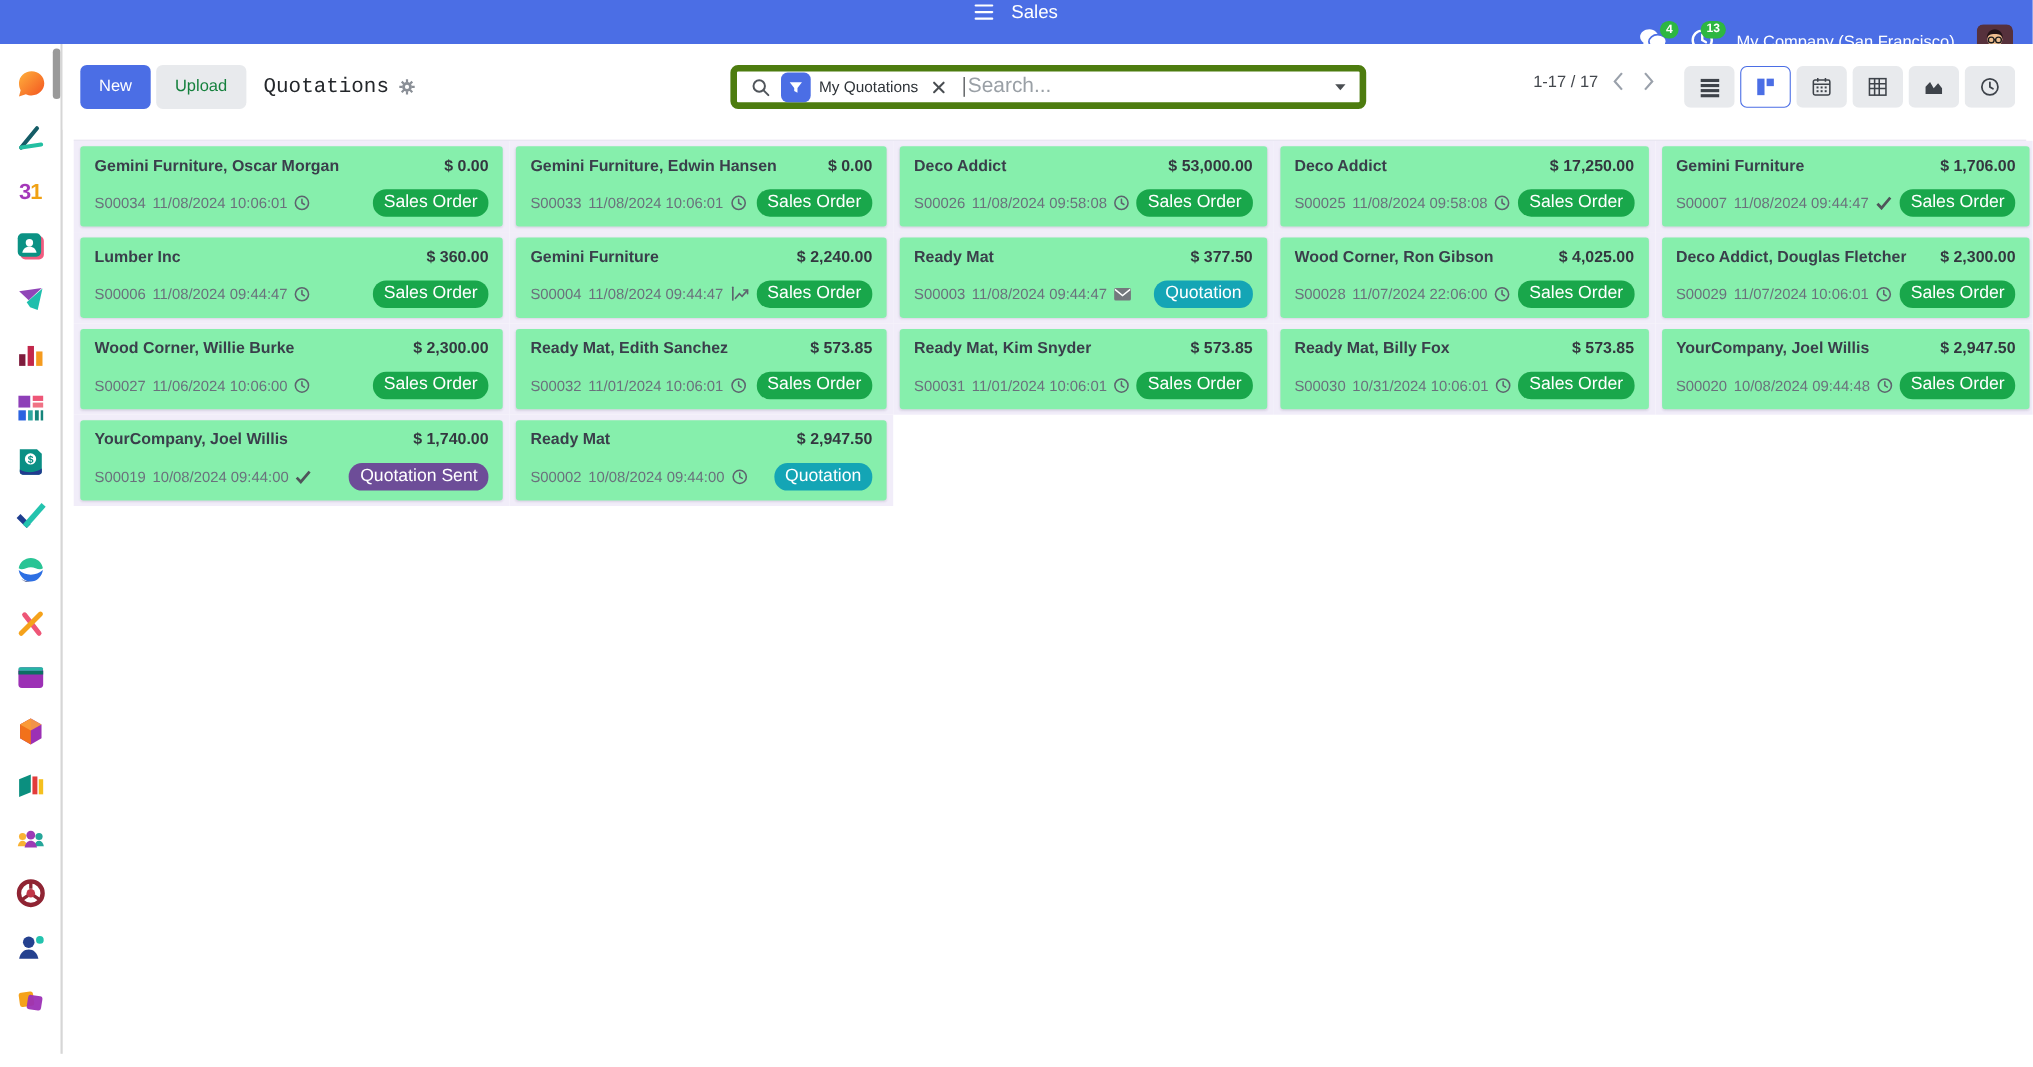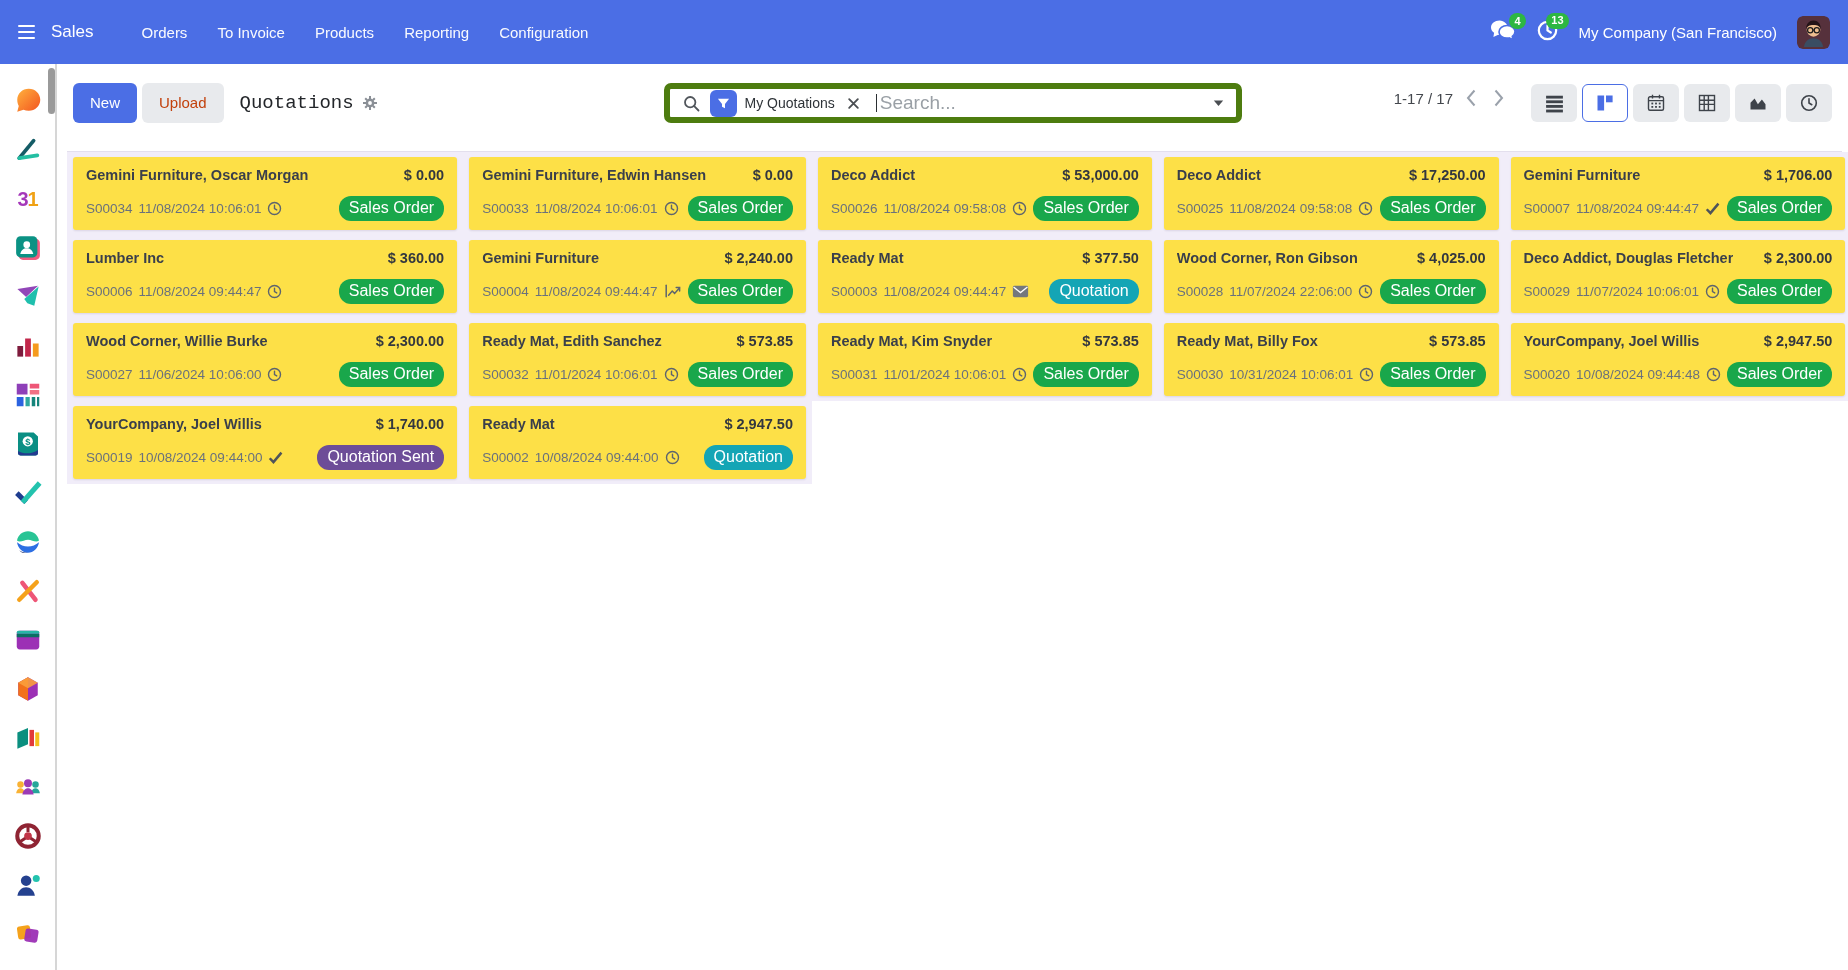"Sales" .navbar { flex-direction: none -> column; height: 64px -> 40px }
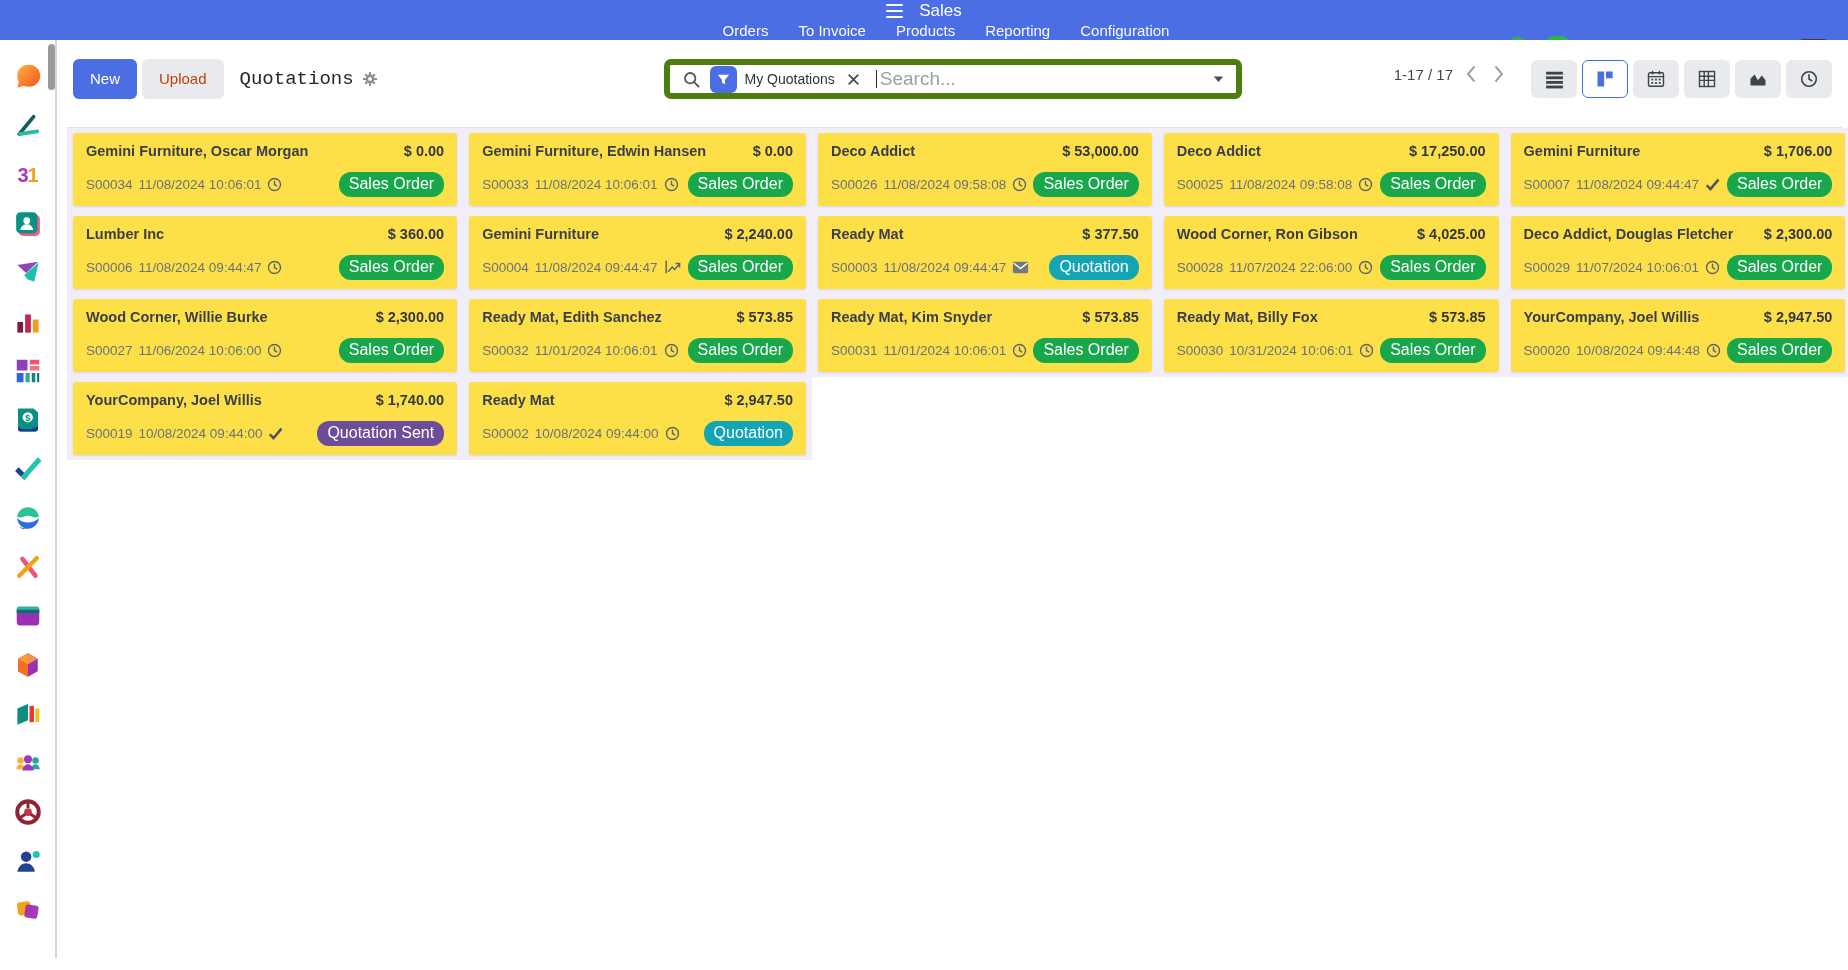"Orders" div.nav-menu { html: <div> <span>Orders</span> <span>To Invoice</span> <span>Products</span> <span>Reporting</span> <span>Configuration</span> </div> -> none }
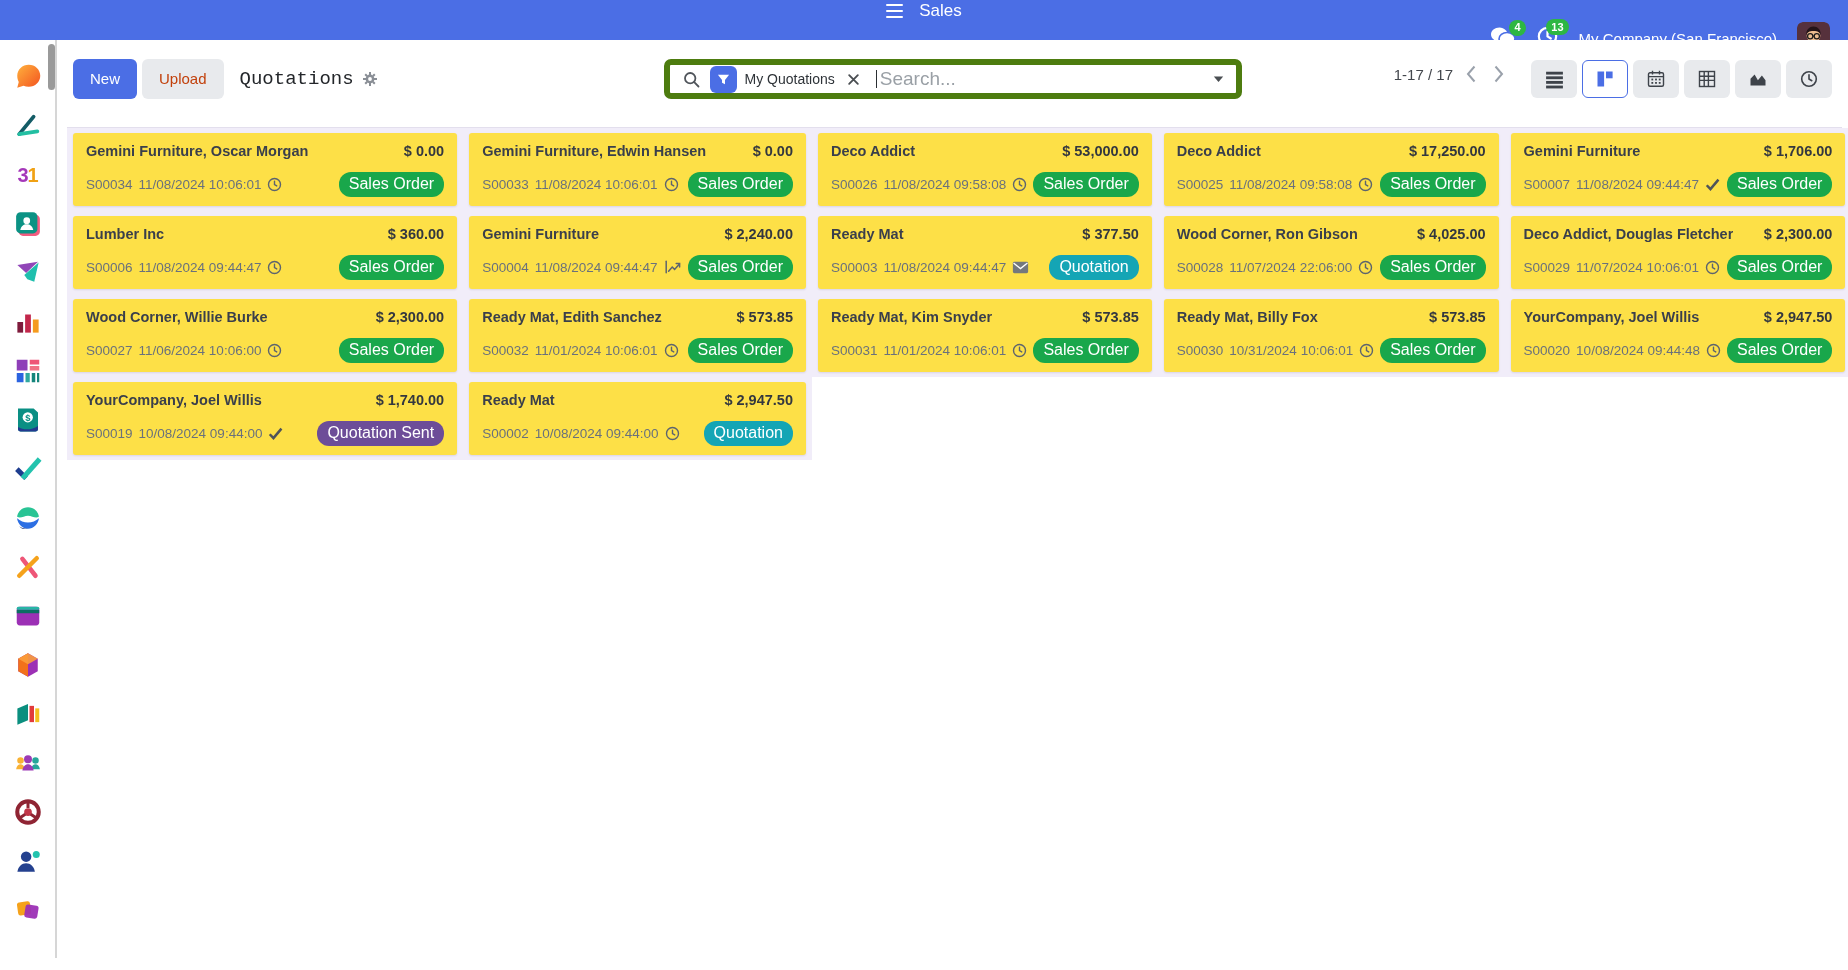"Upload" .btn-upload { color: #c2410c -> #15803d }
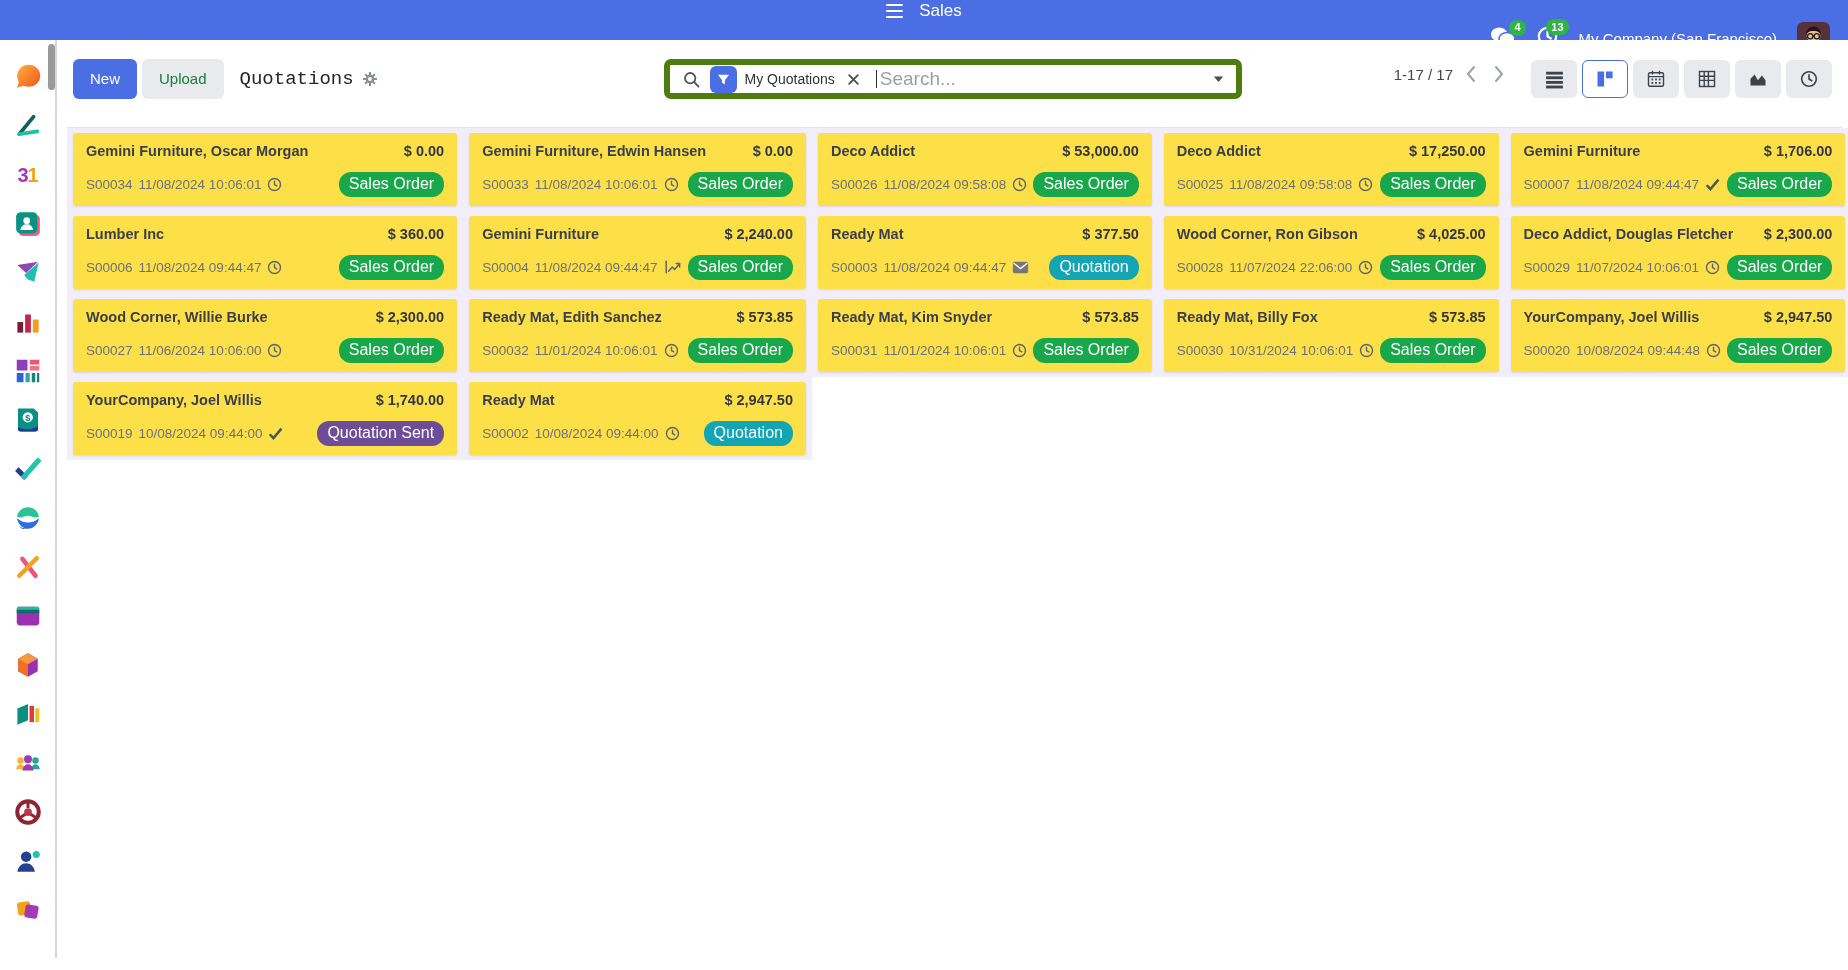"Gemini Furniture, Oscar Morgan" .kcard { background: #fde047 -> #86efac }
